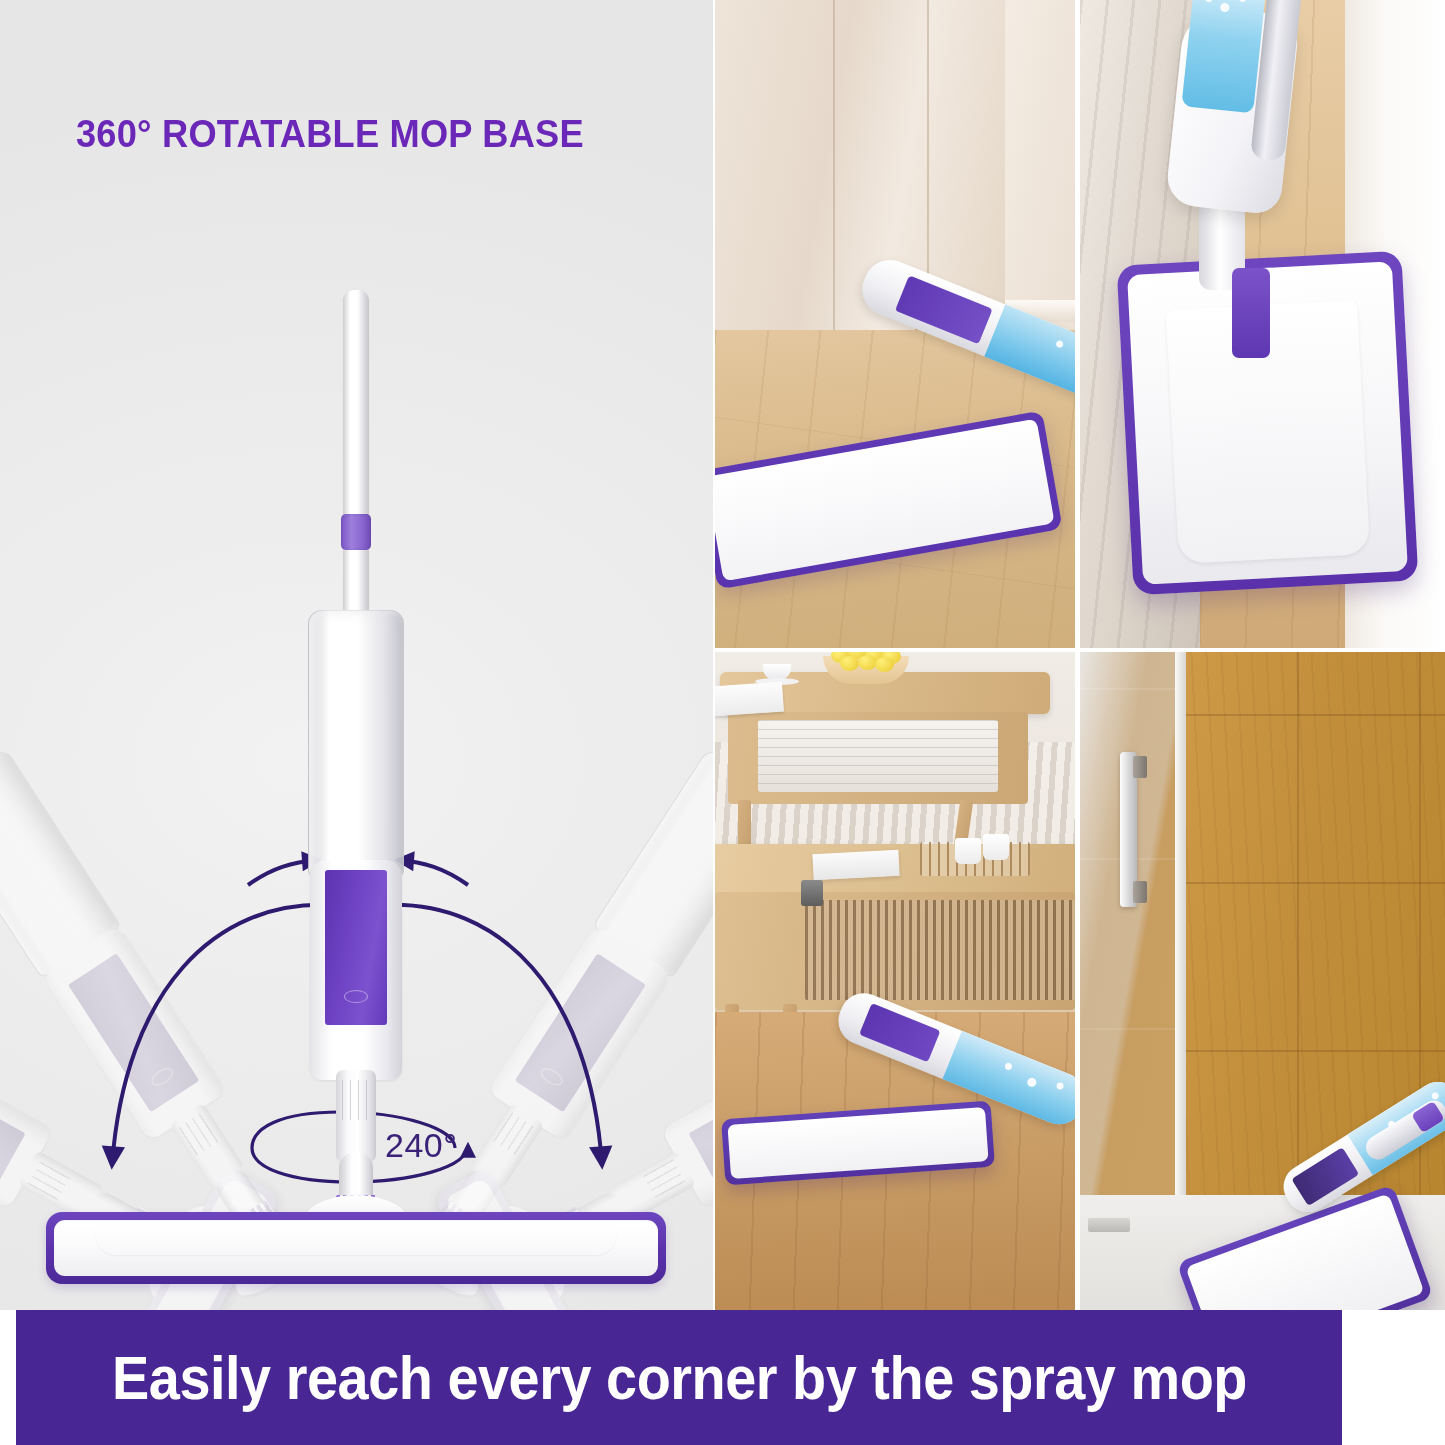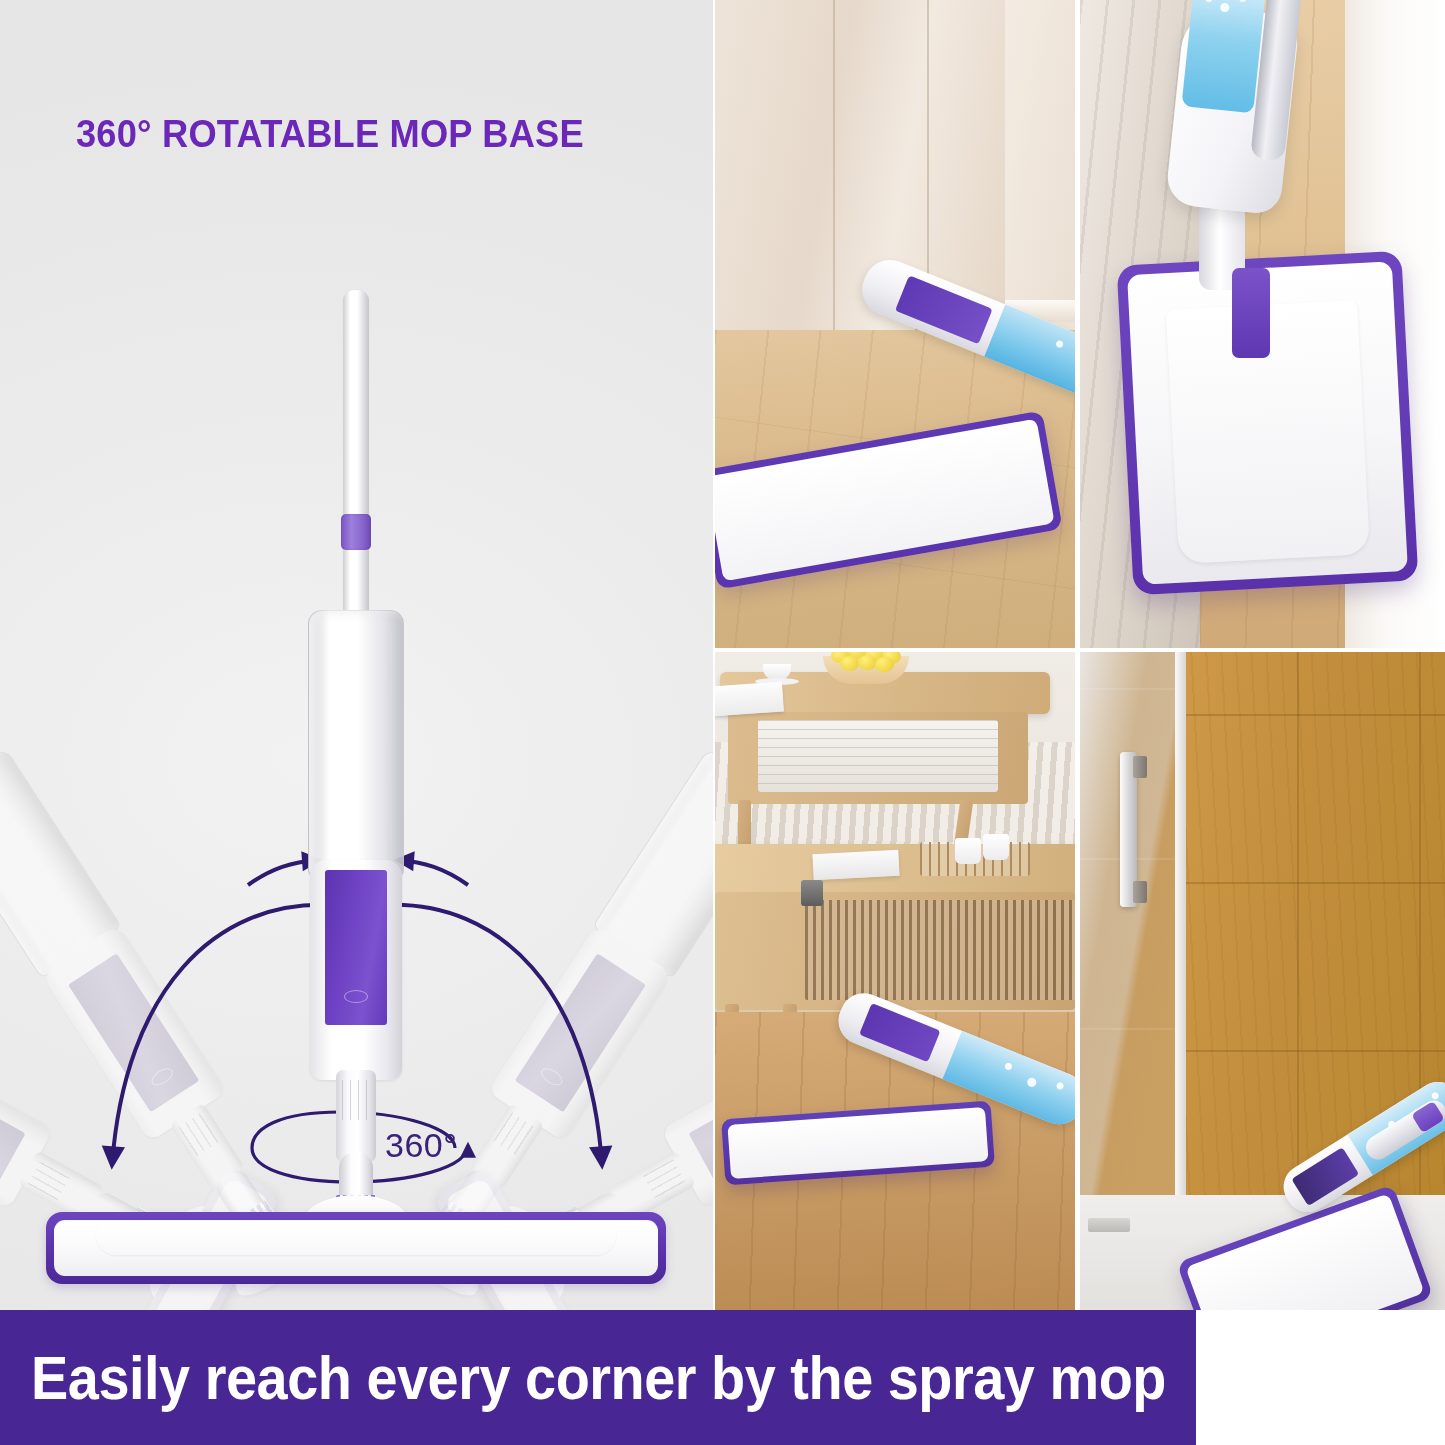"360°" div.deg-label { text: 360 -> 240 }
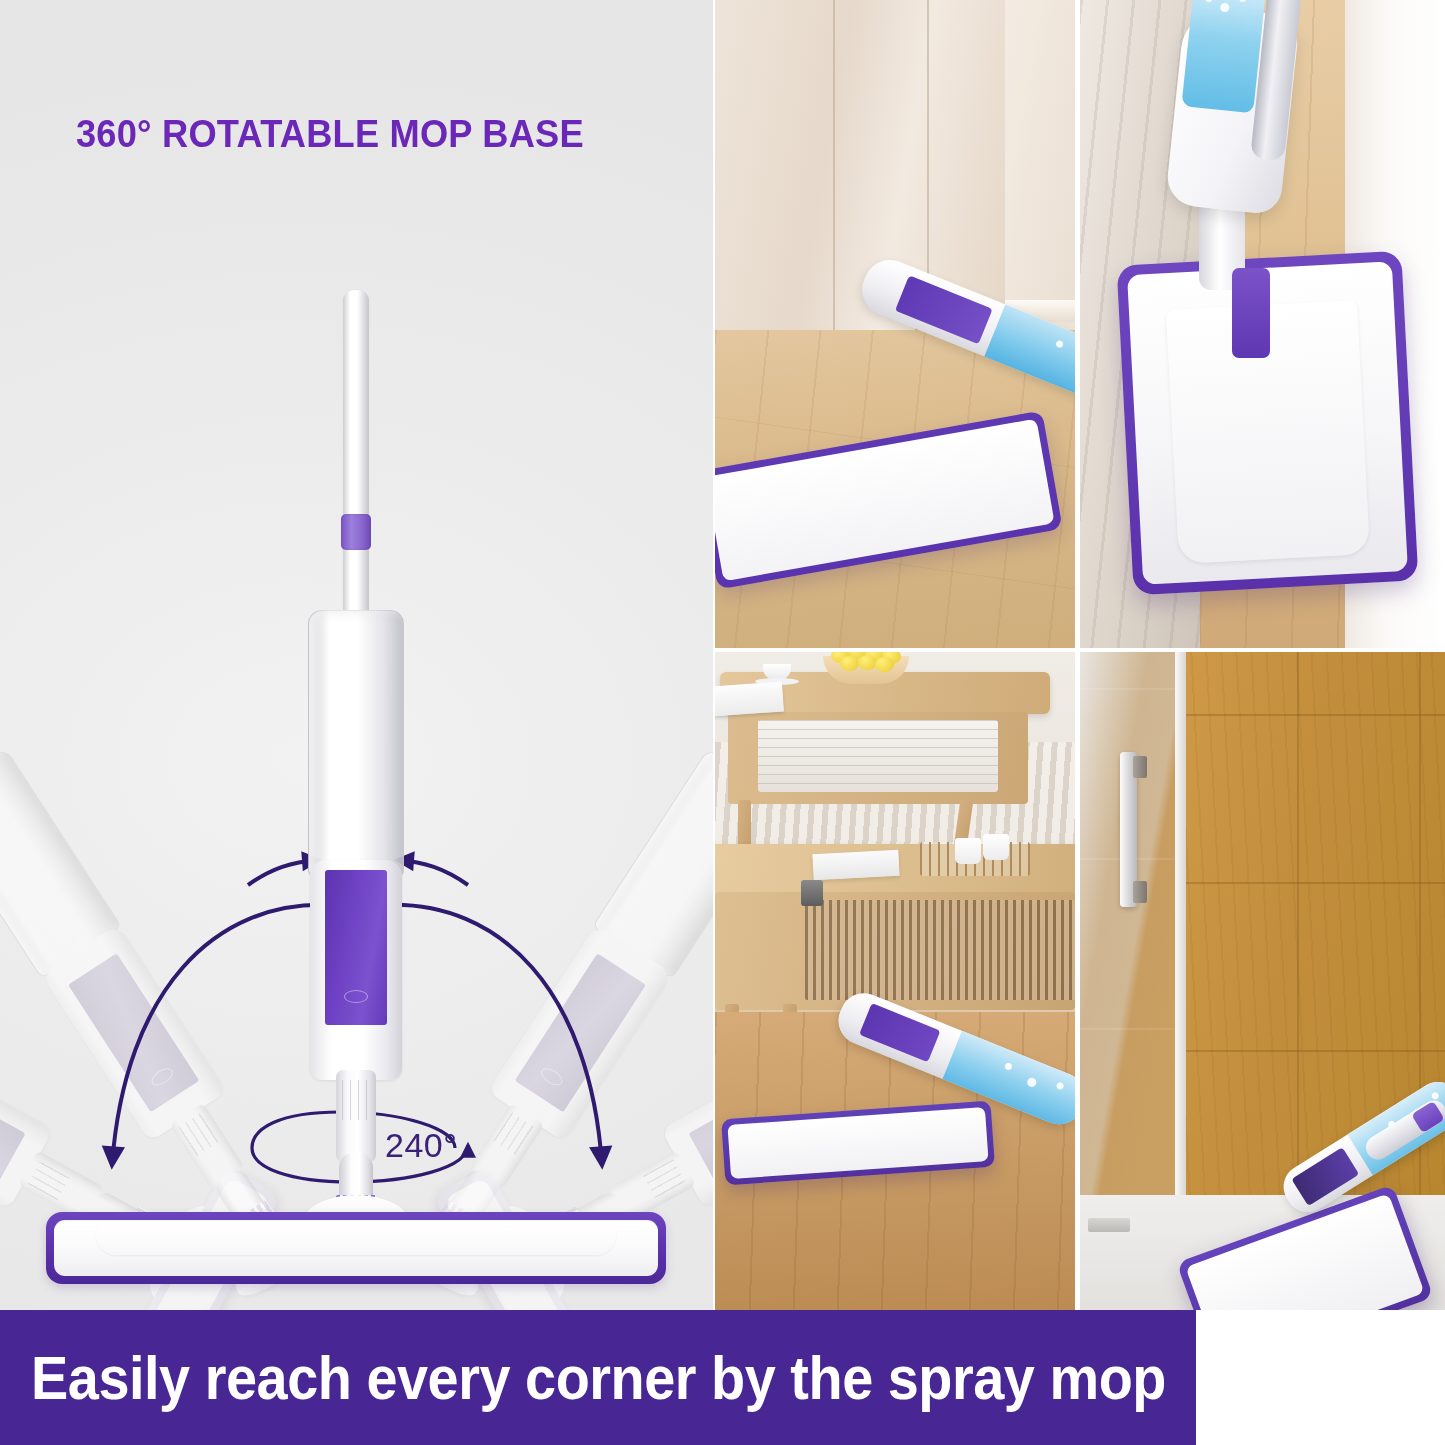"Easily reach every corner by" .banner { left: 0 -> 16px; width: 1196px -> 1326px }
